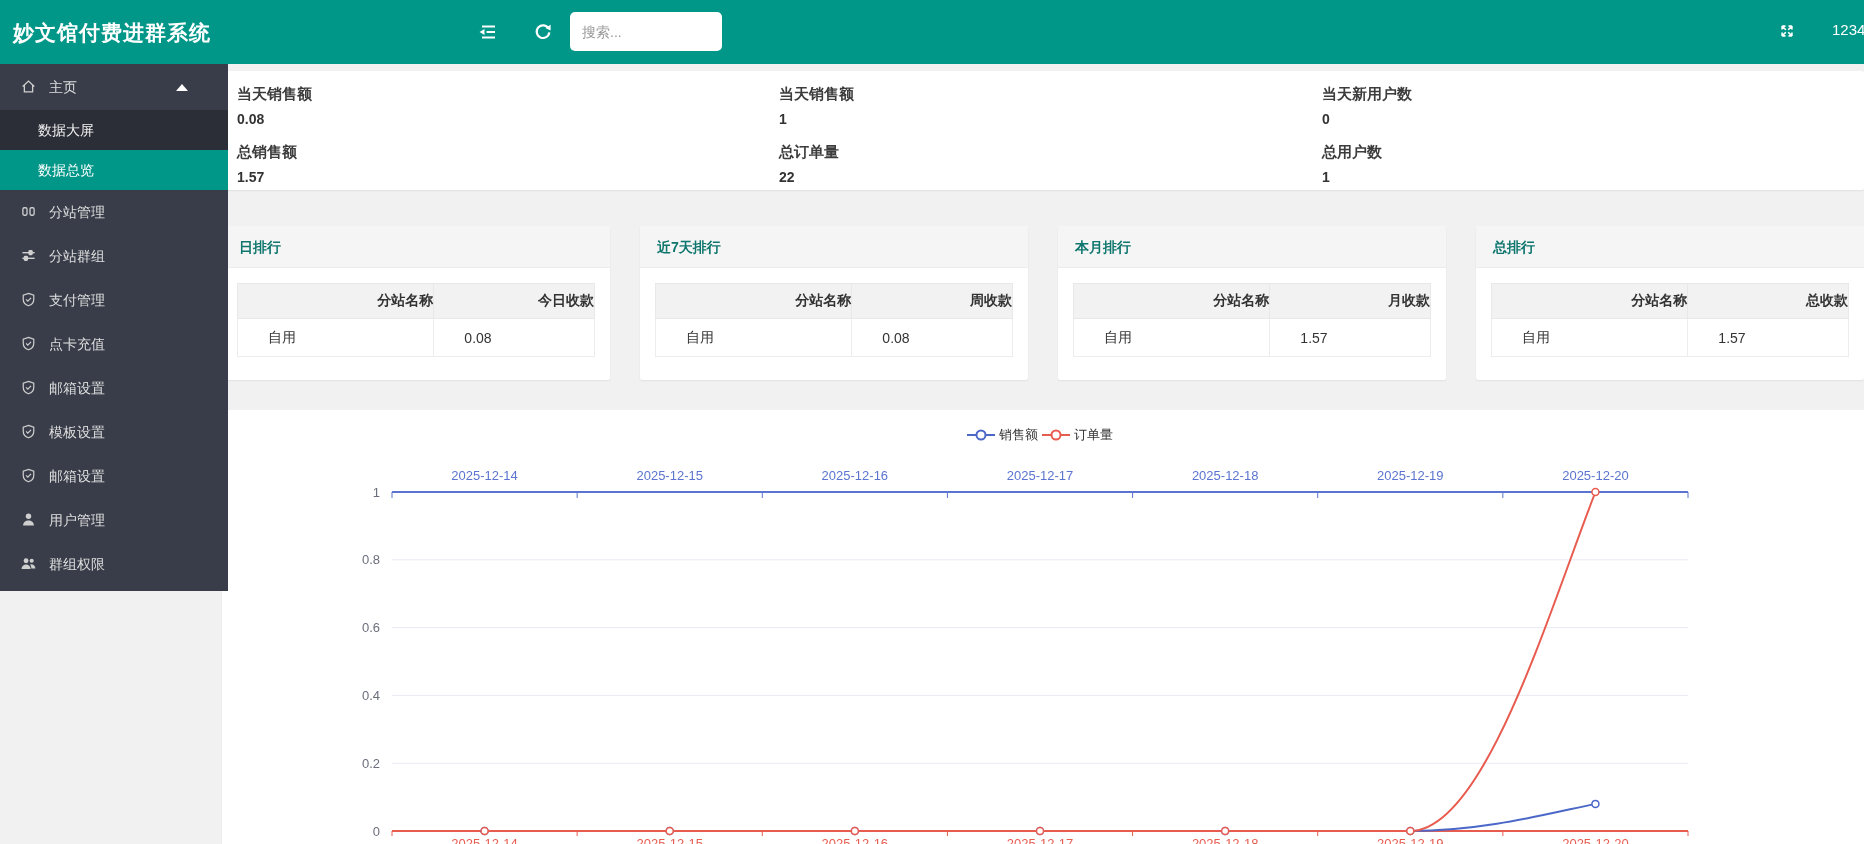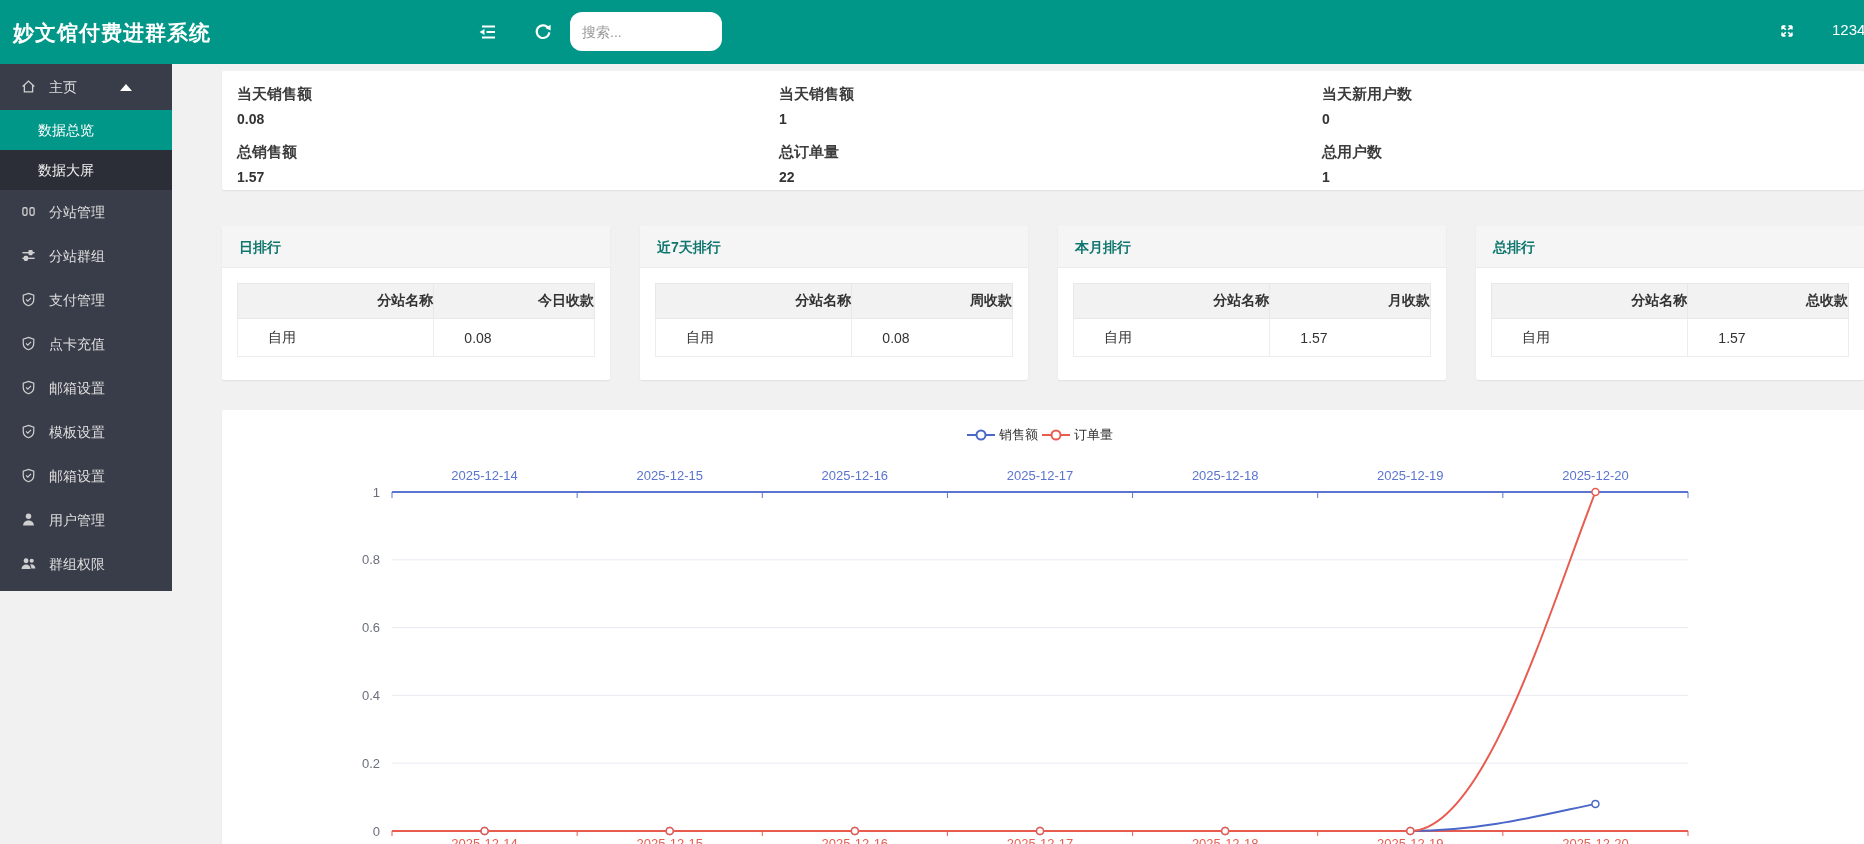"搜索..." .search-box { border-radius: 12px -> 5px }
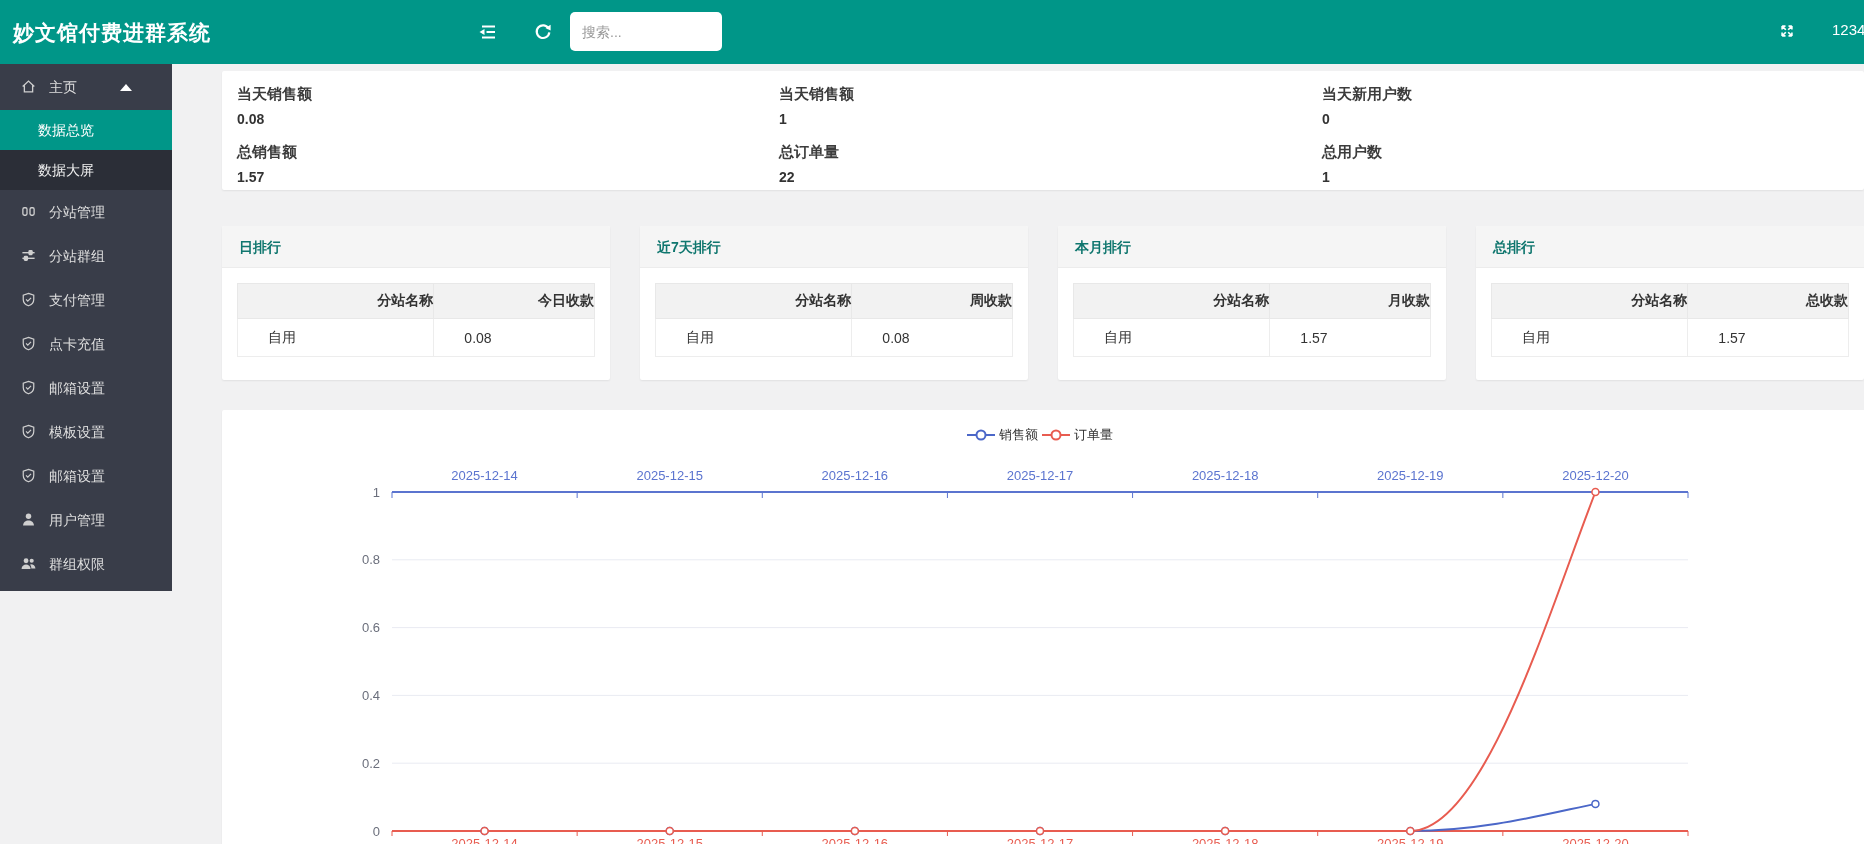"主页" .sidebar { width: 172px -> 228px }
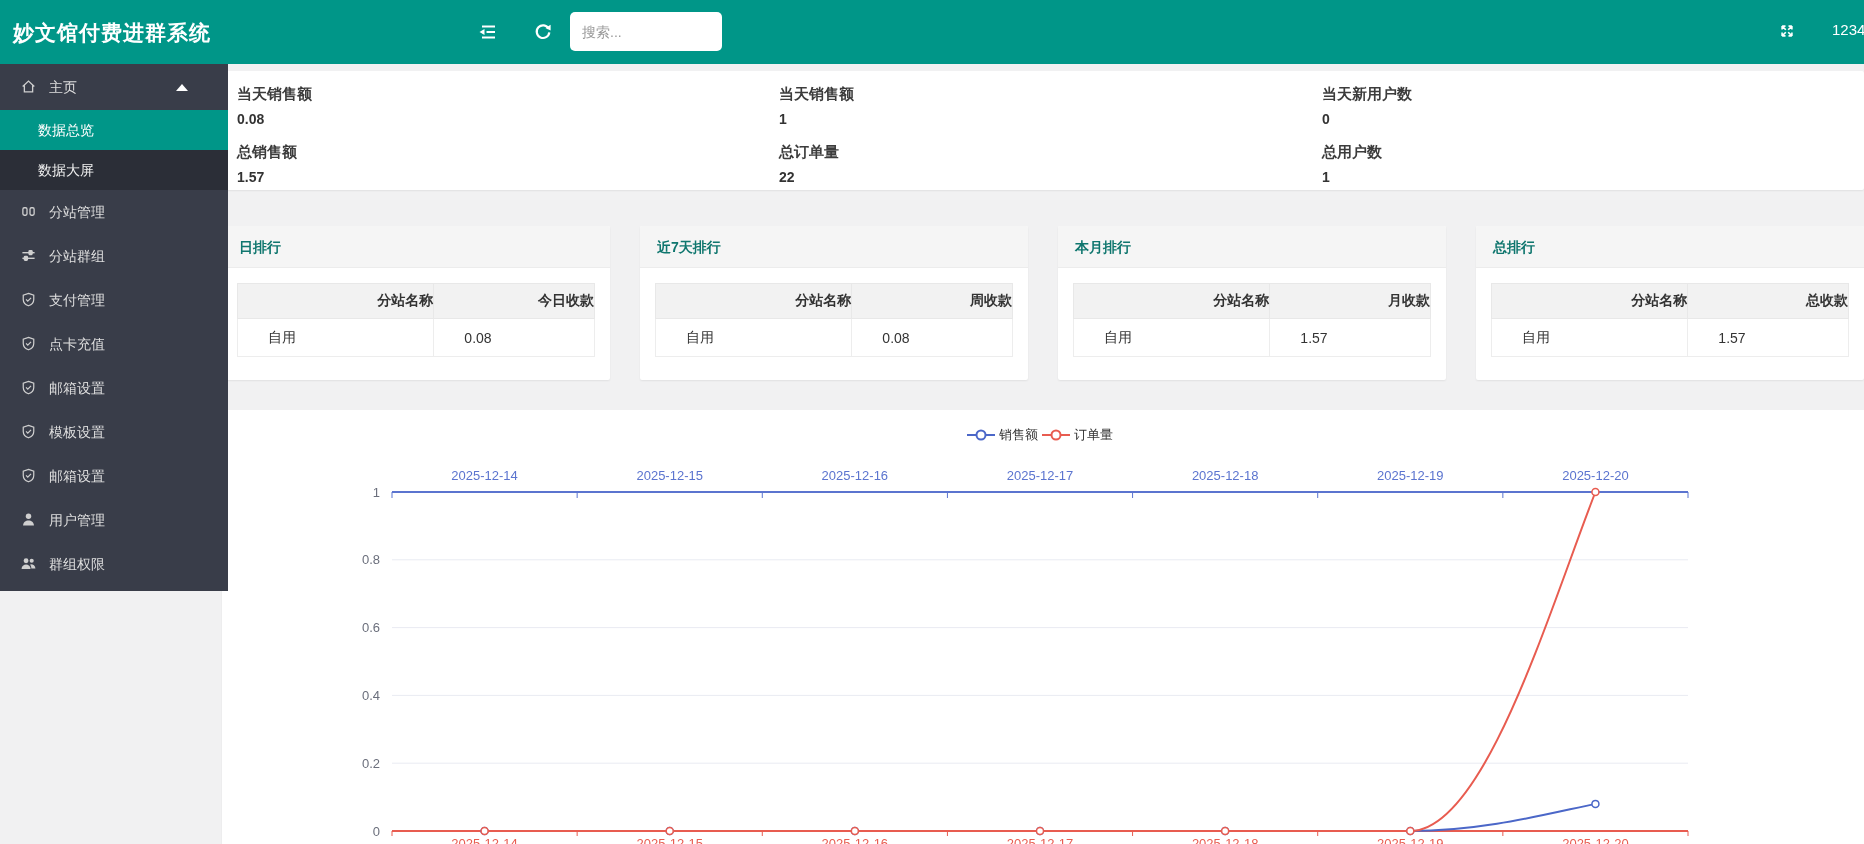"数据总览" div.sub-item { order: before "数据大屏" -> after "数据大屏" }
